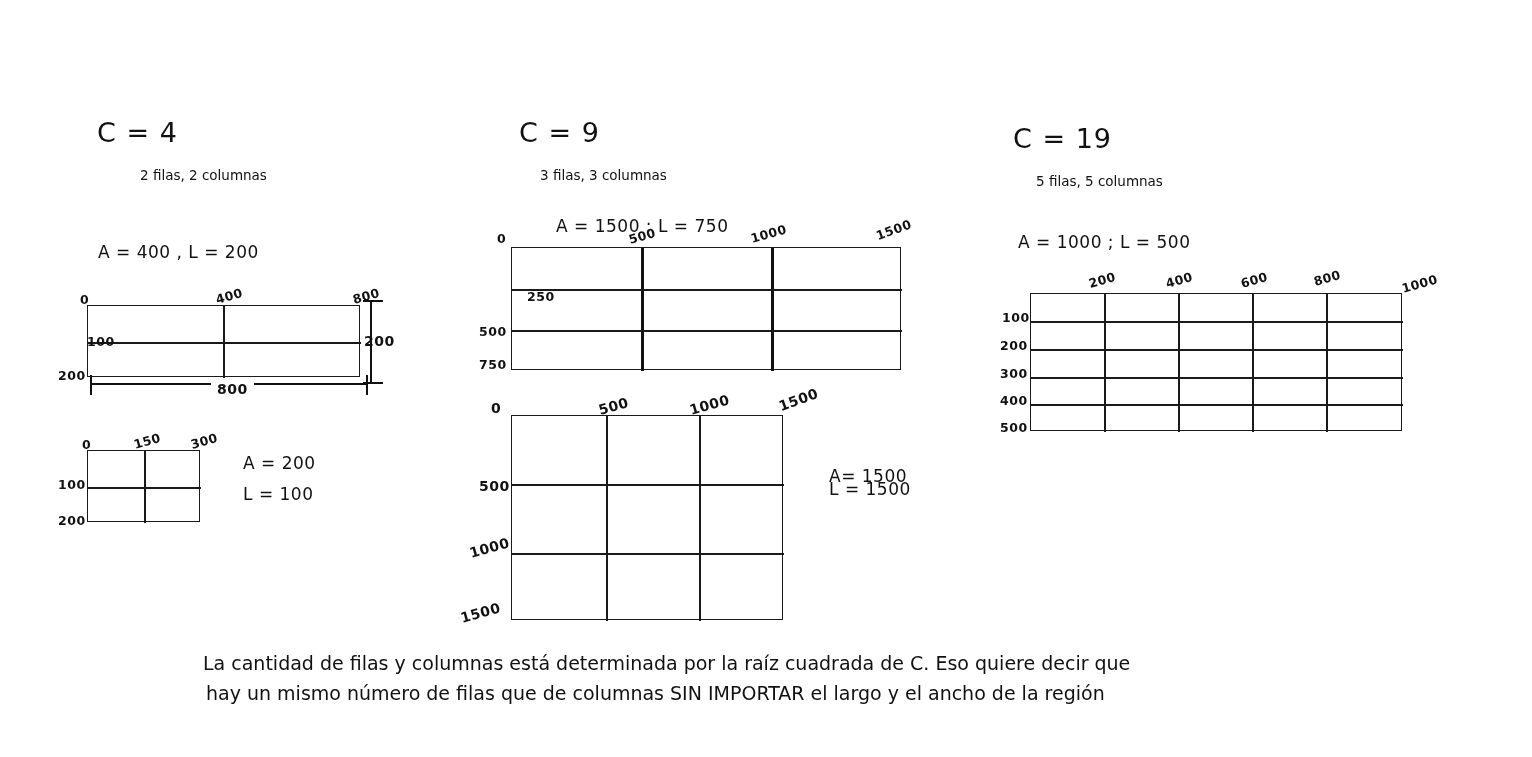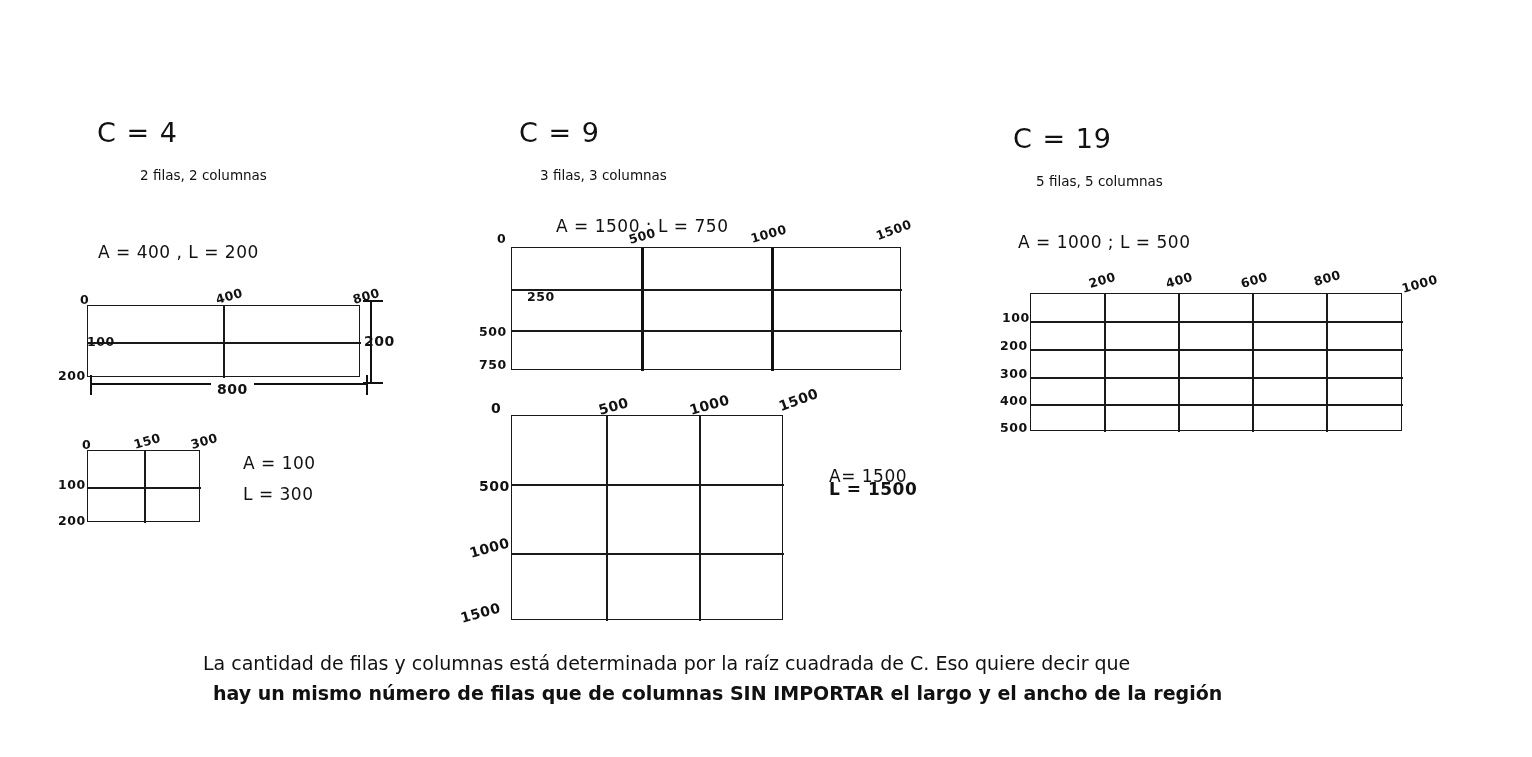"A = 100" div.abs { text: 100 -> 200 }
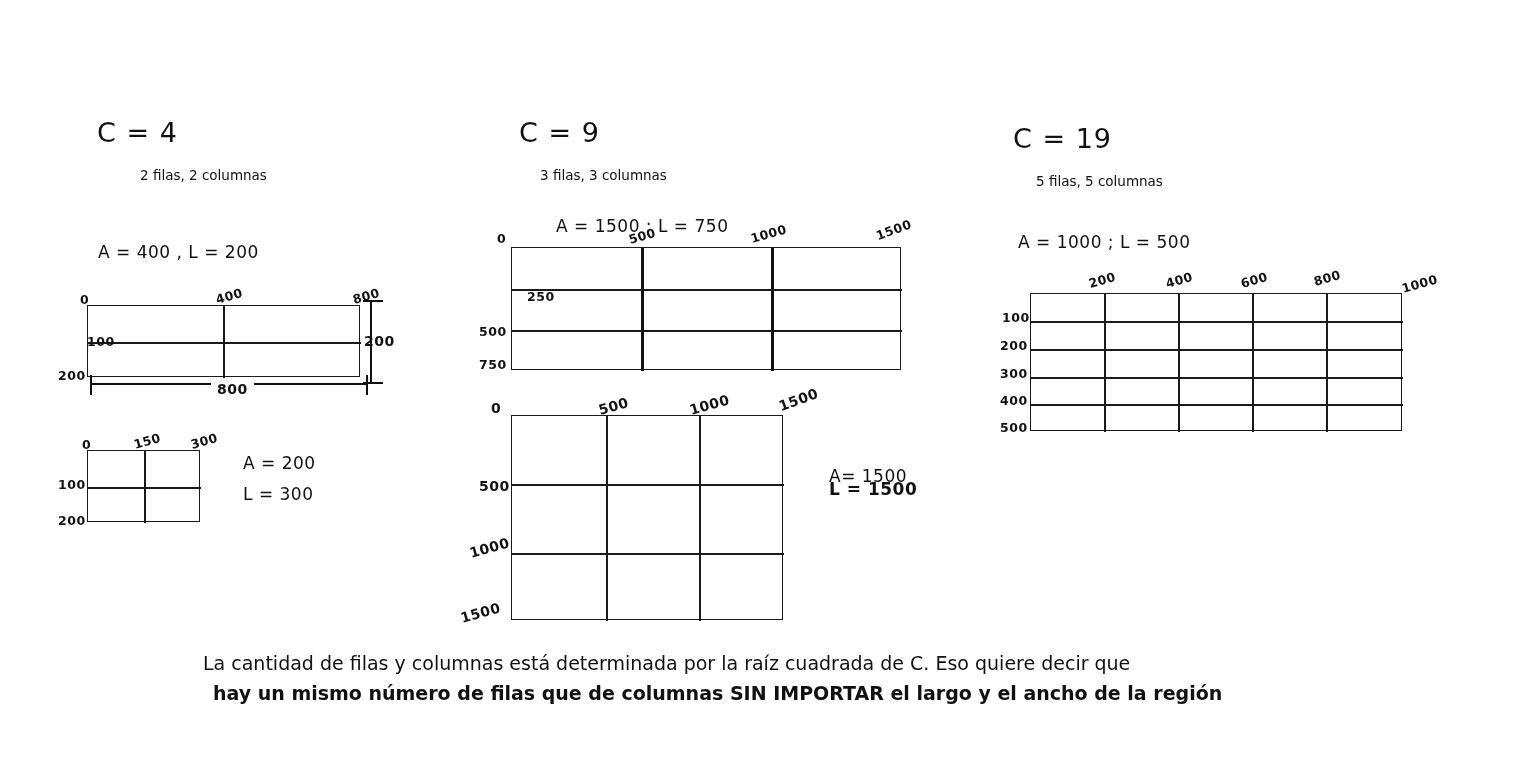"L = 300" div.abs { text: 300 -> 100 }
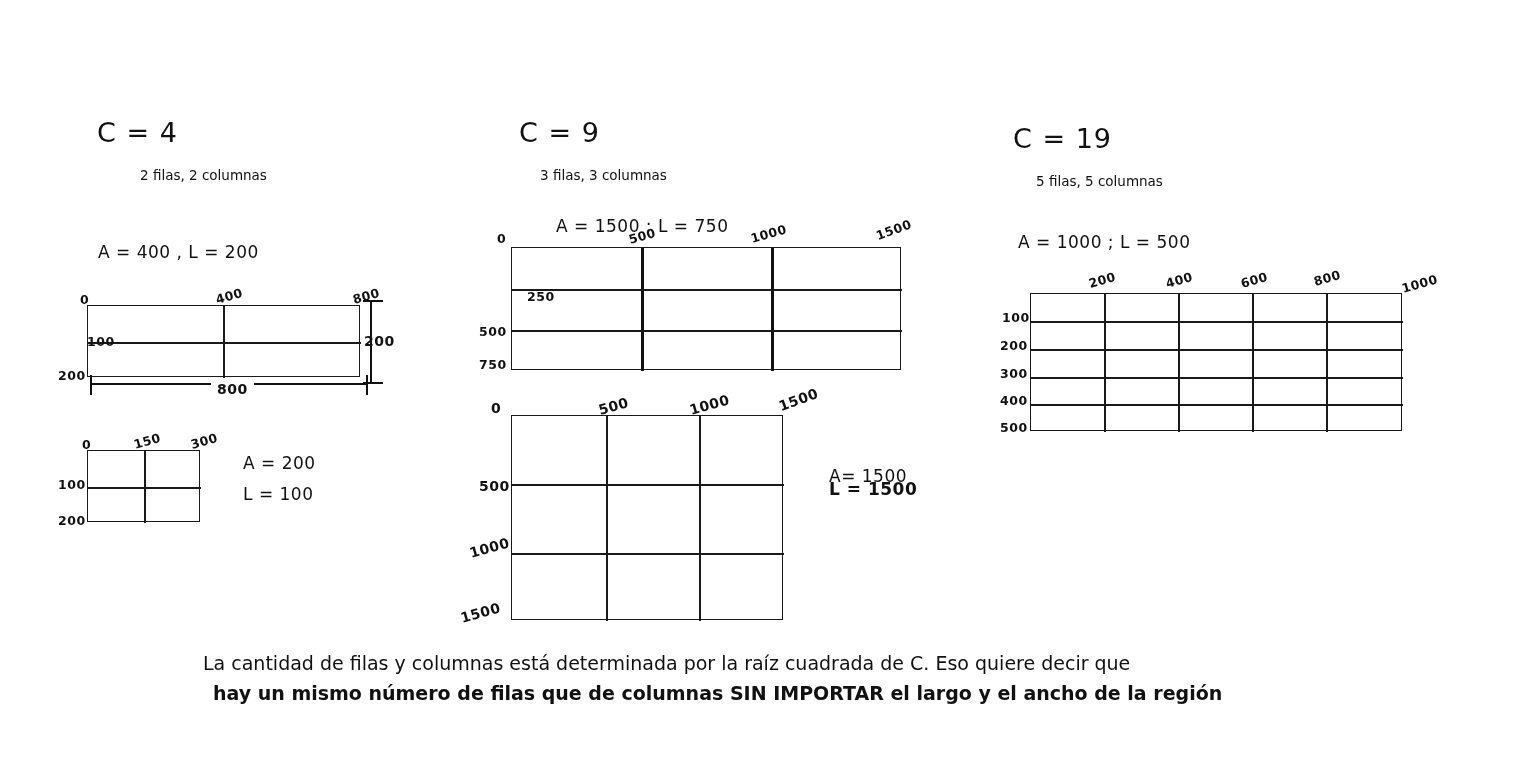"L = 1500" div.abs { font-weight: bold -> none }
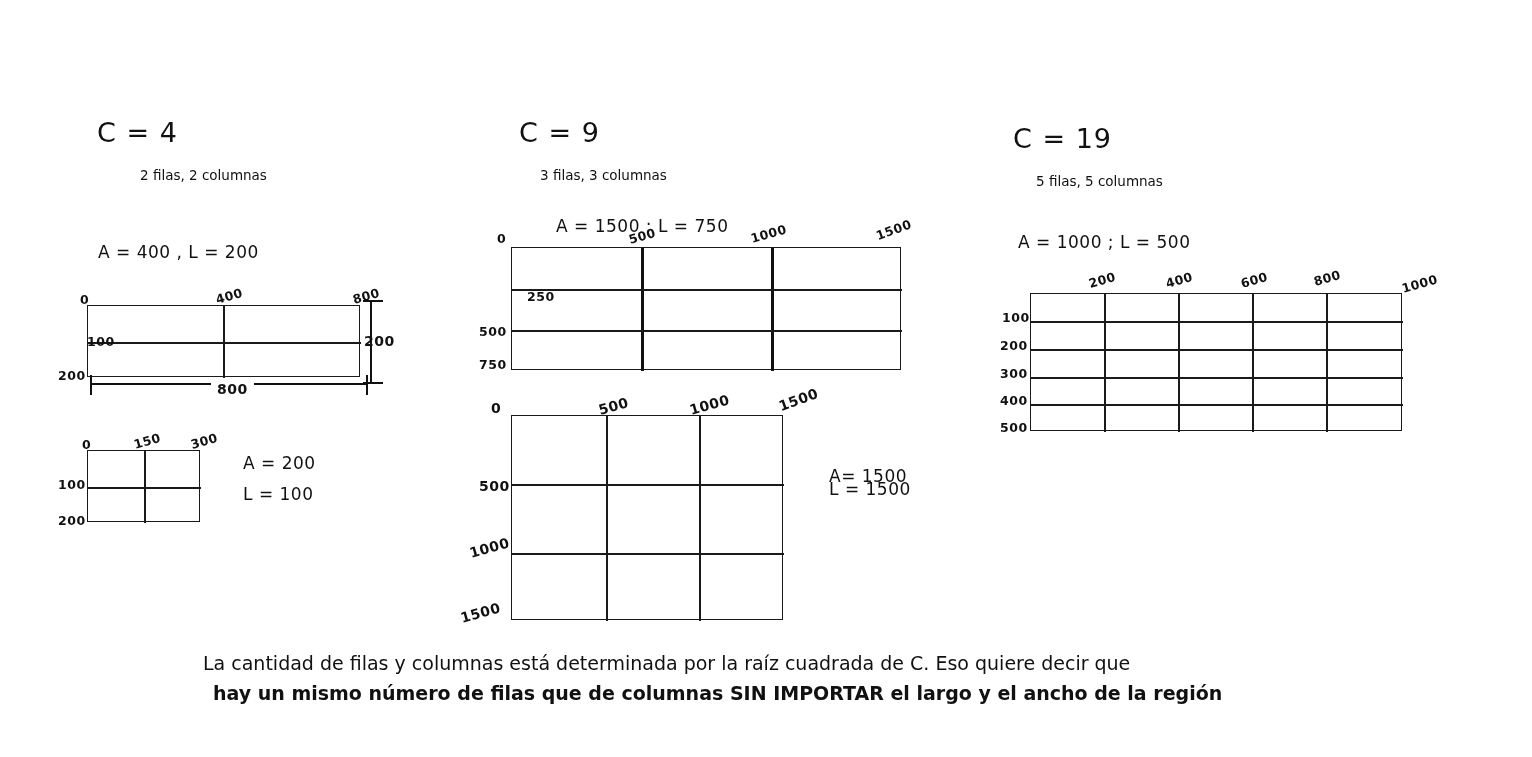"hay un mismo número de" div.abs { font-weight: bold -> none; left: 213px -> 206px }
